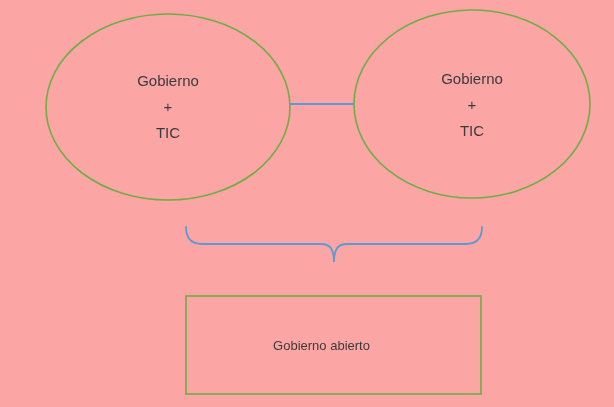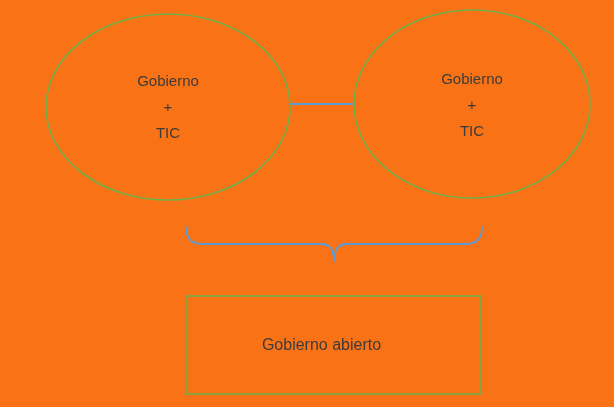"Gobierno" .canvas { background: #f97316 -> #fca5a5 }
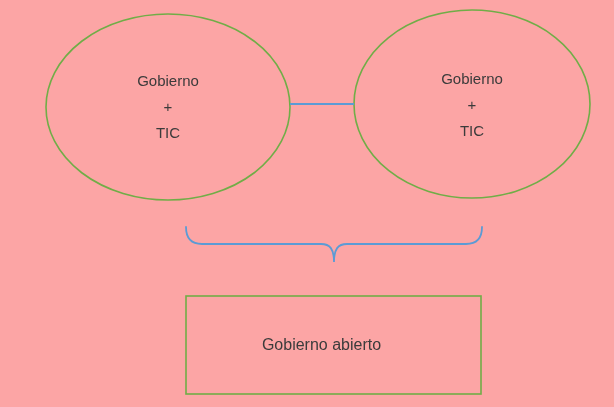"Gobierno abierto" .box-label { font-size: 16px -> 13px }
